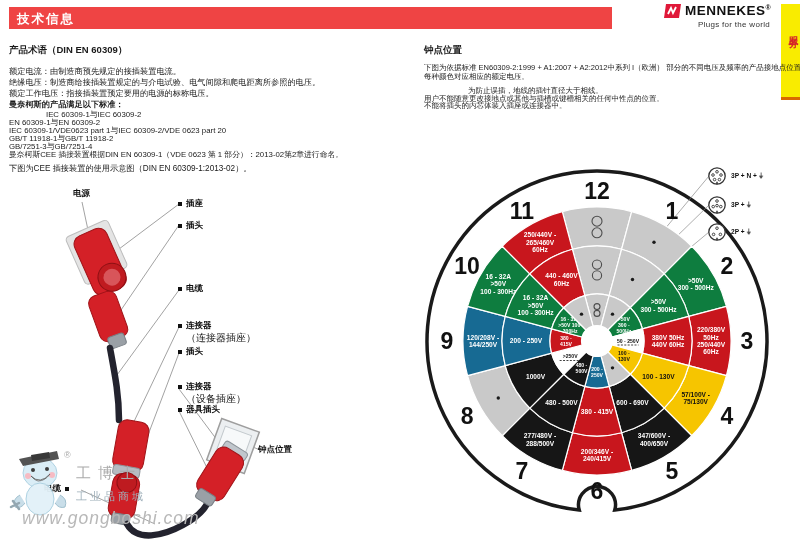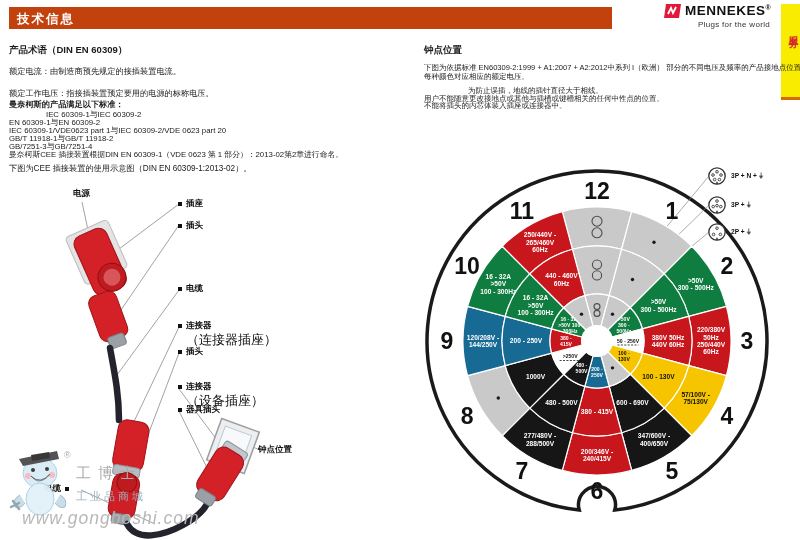"技术信息" .header-bar { background: #c2410c -> #ef4444 }
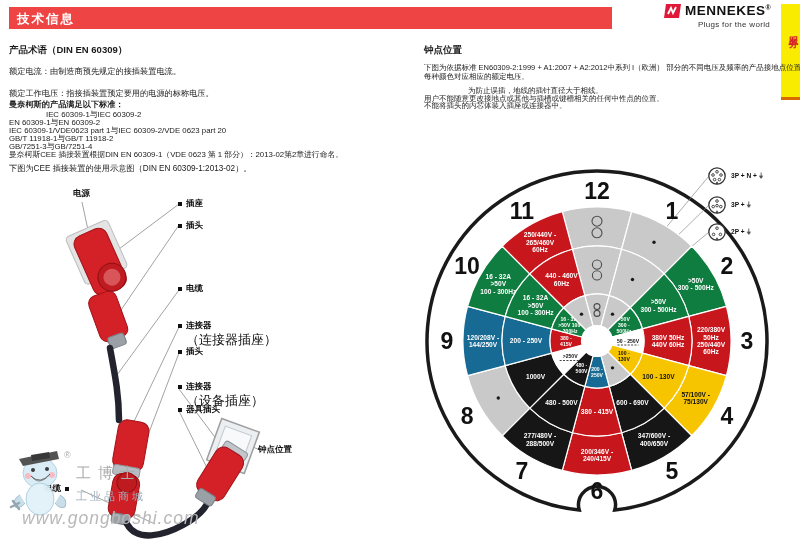"绝缘电压：制造商给接插装置规定的与介电试验、电气间隙和爬电距离所参照的电压。" div.abs { html: none -> <div>绝缘电压：制造商给接插装置规定的与介电试验、电气间隙和爬电距离所参照的电压。</div> }
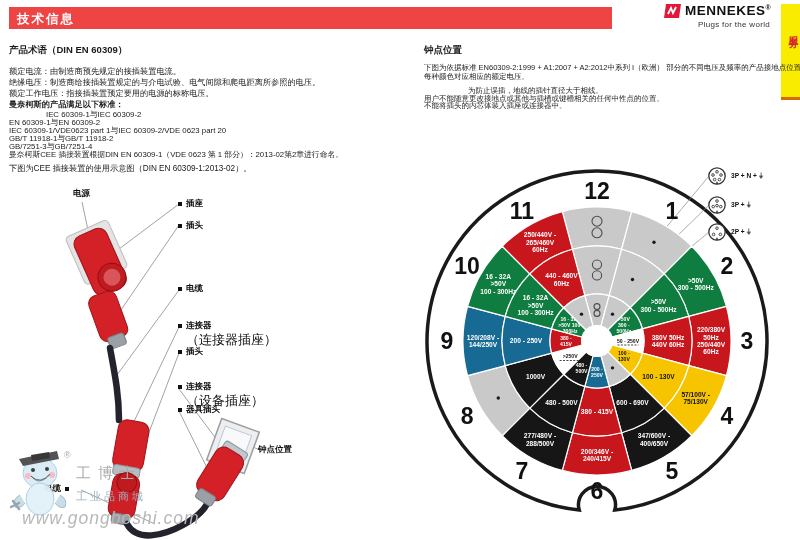"（连接器插座）" .lbl-sub { font-size: 13px -> 10px }
